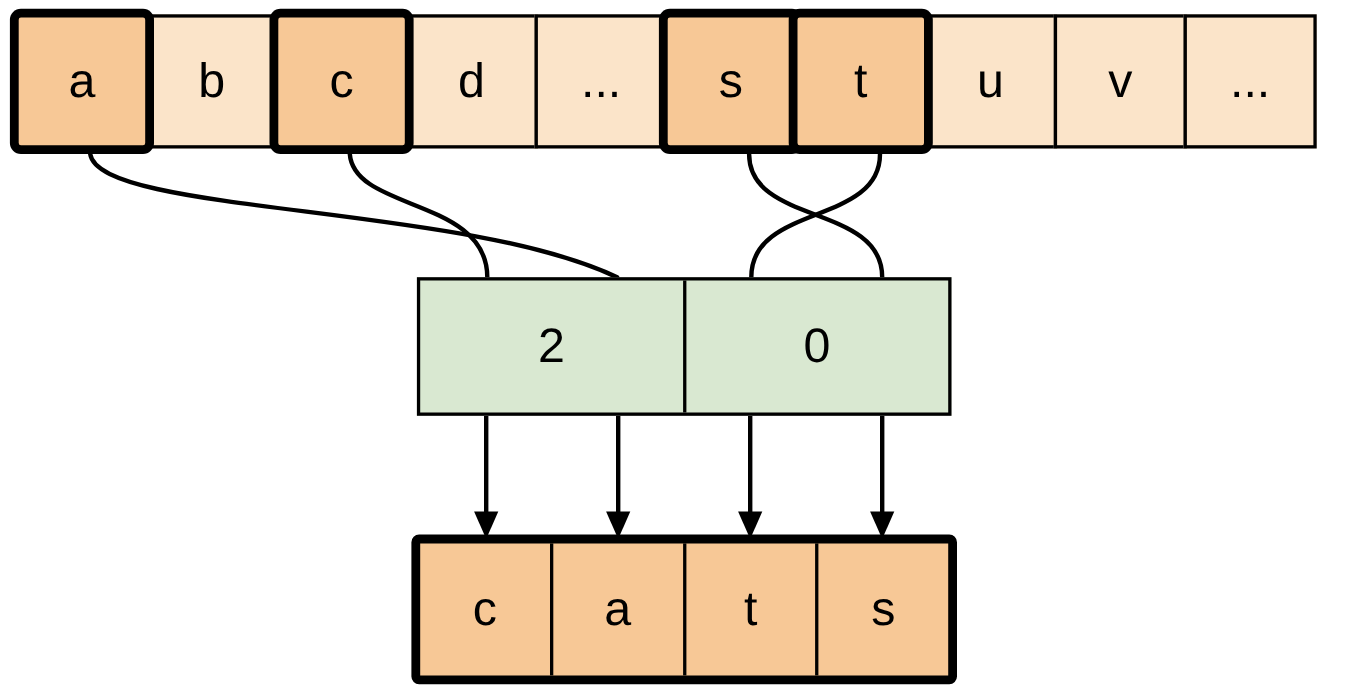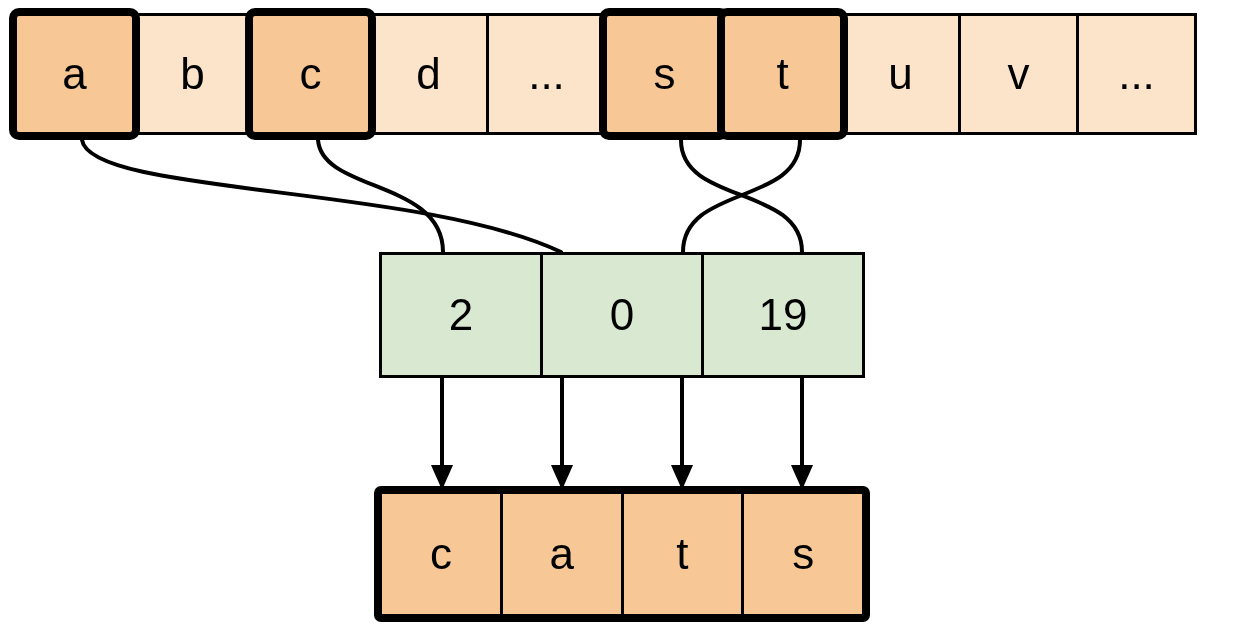"19" div.icell { html: <div> <span>19</span> </div> -> none }
